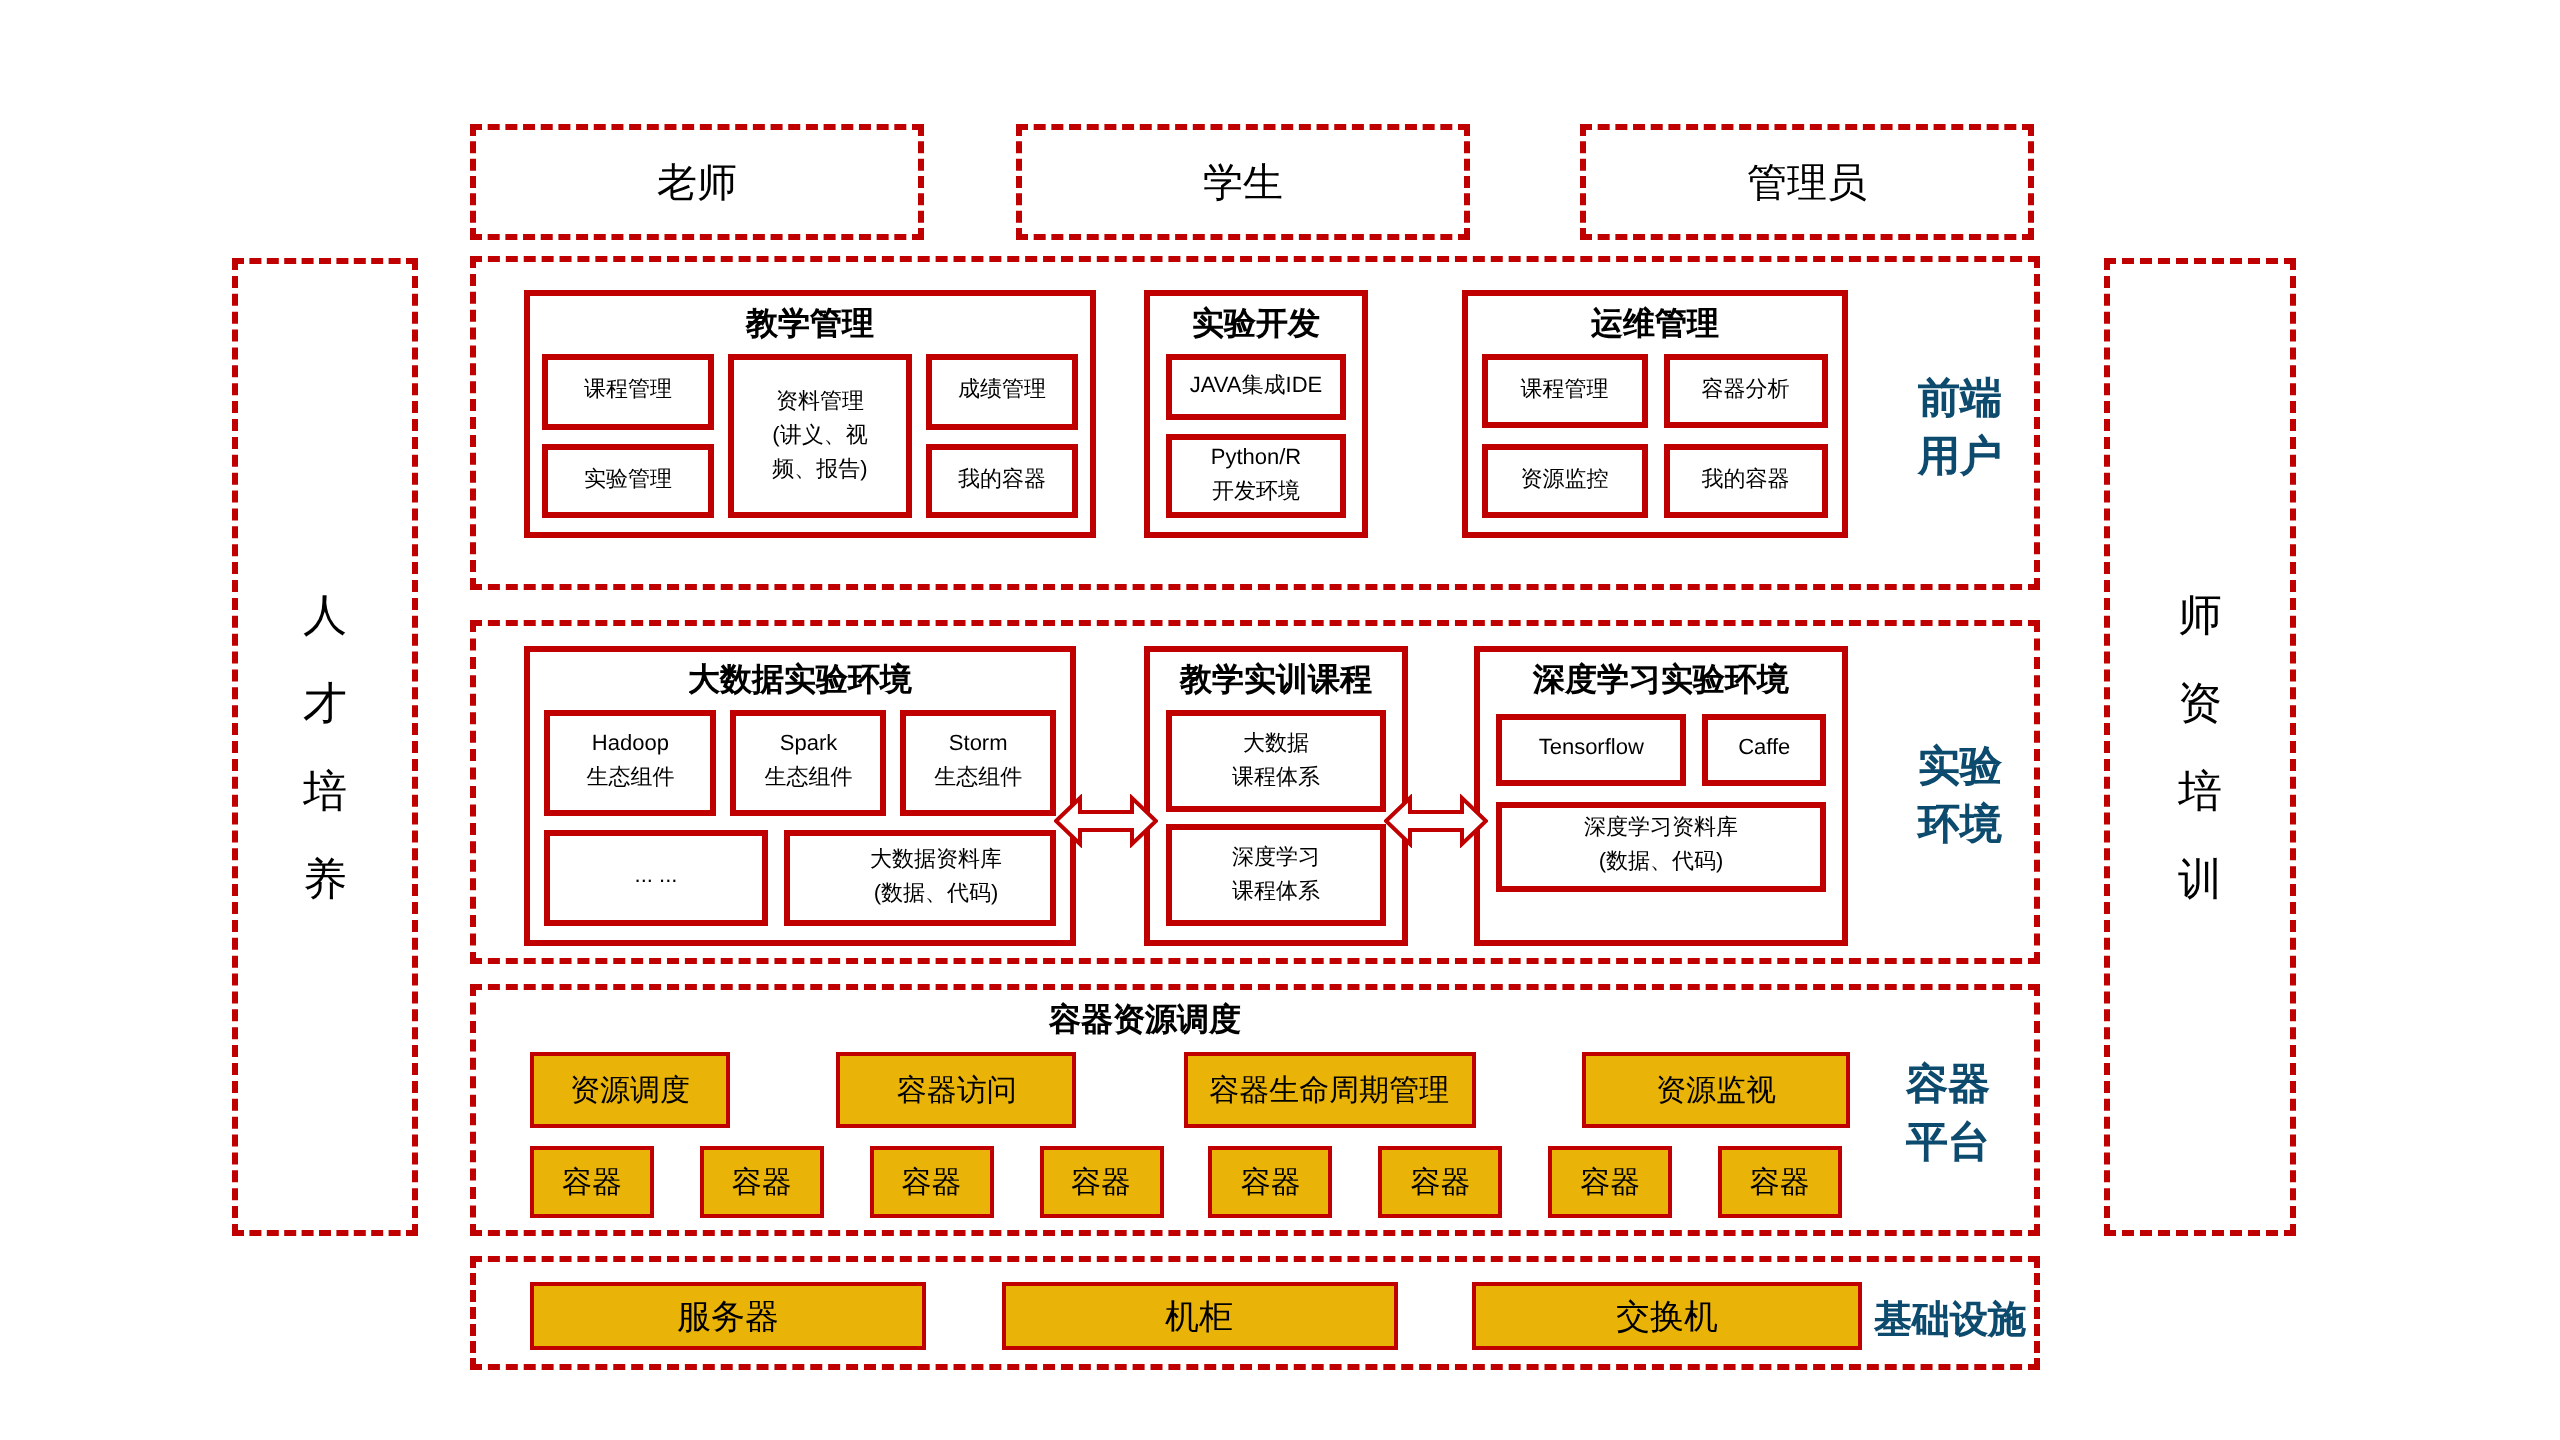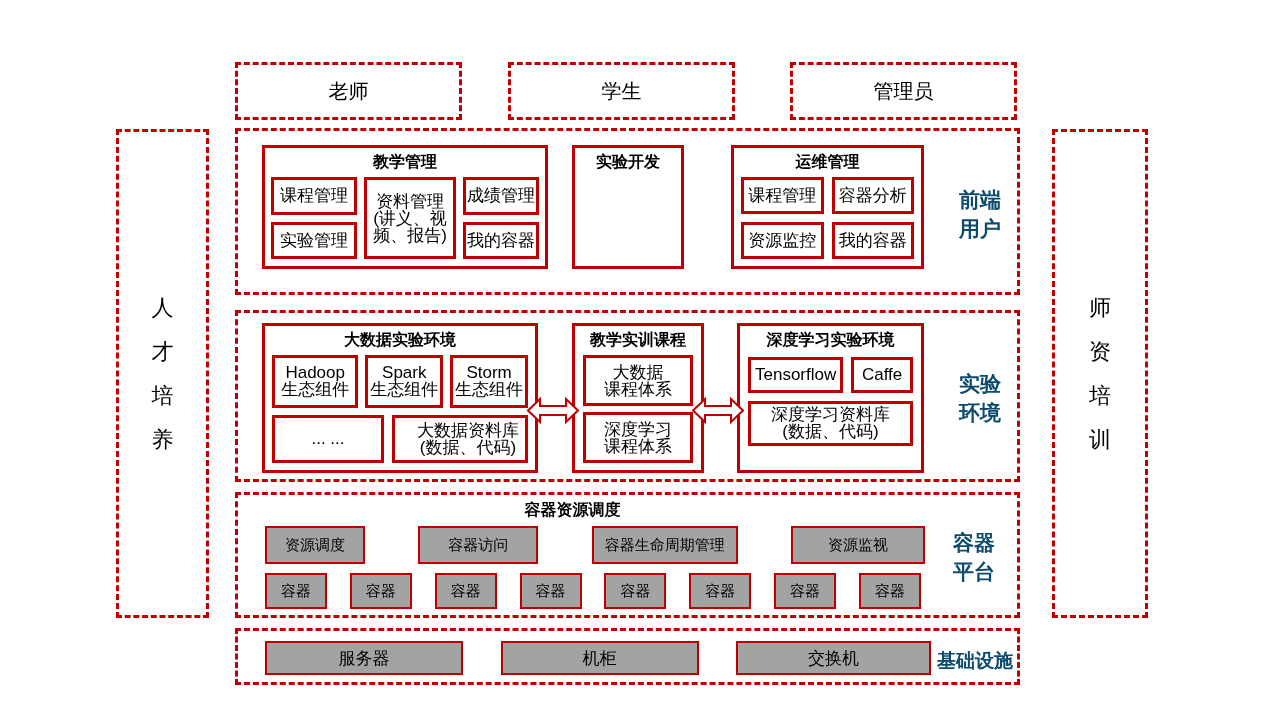"课程管理" .cell { font-size: 17px -> 11px }
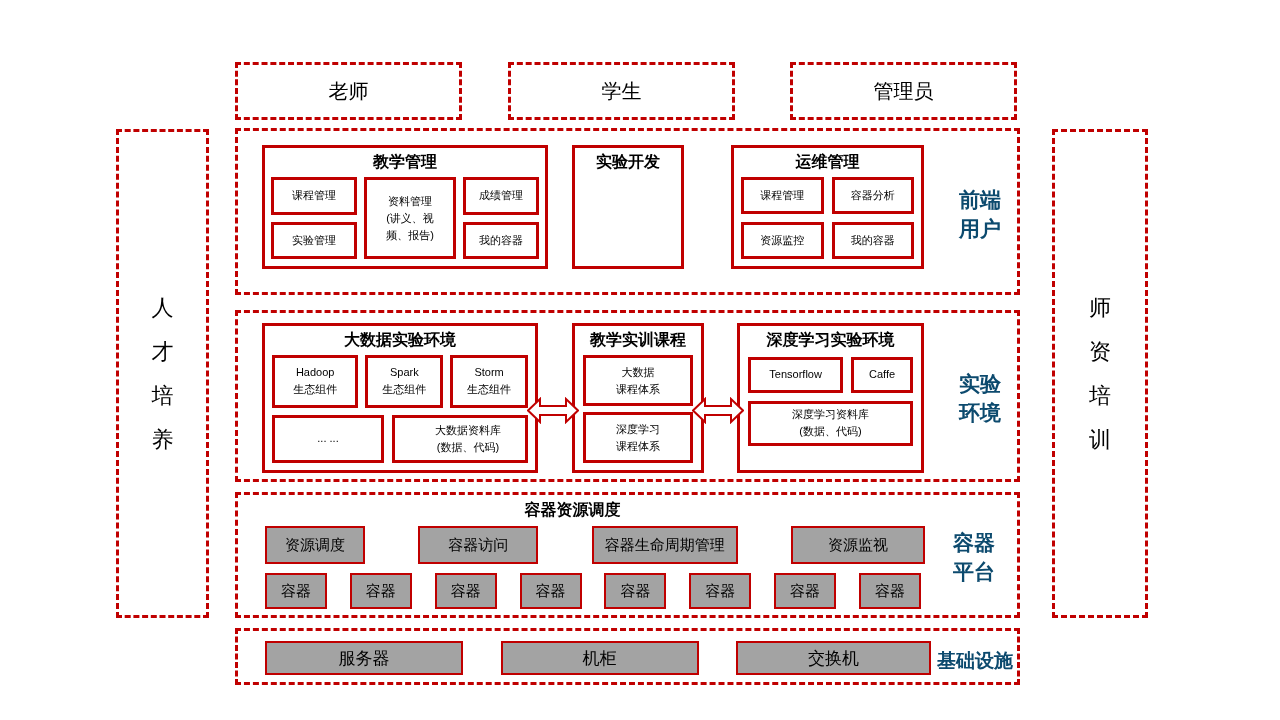"JAVA集成IDE" div { html: none -> <div> <div> <span>JAVA集成IDE</span> </div> <div> <span>Python/R 开发环境</span> </div> </div> }
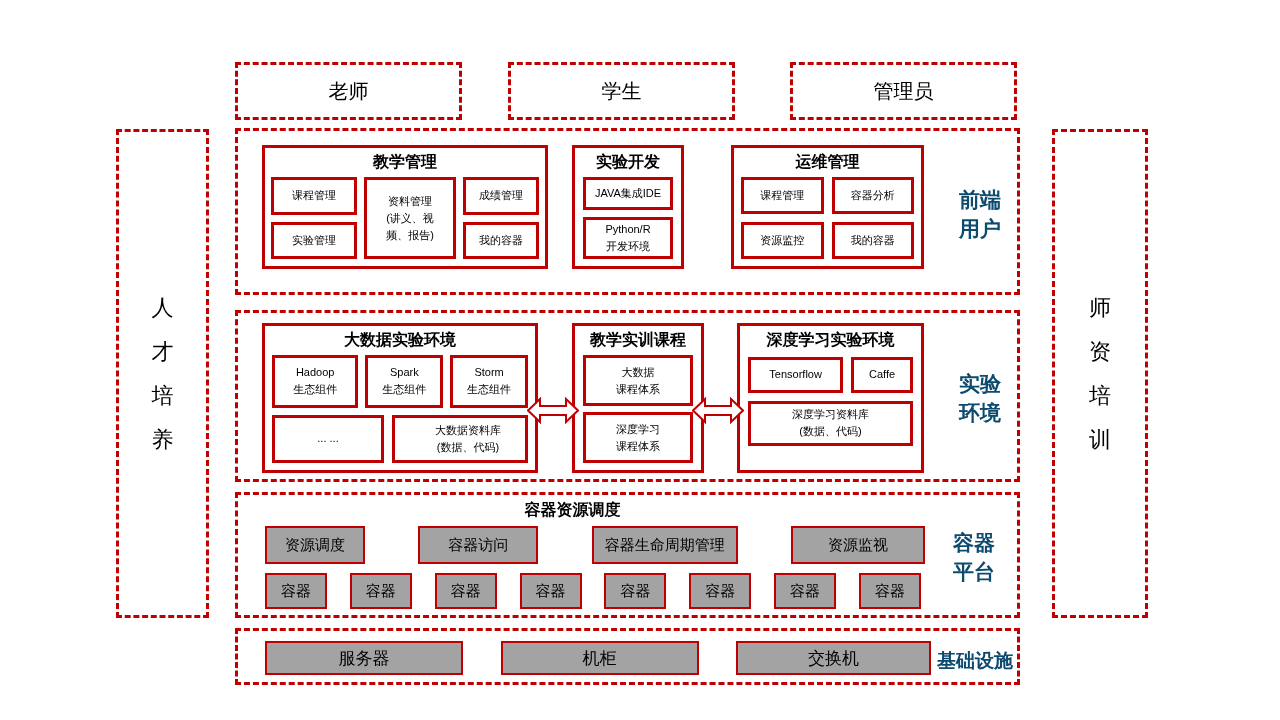"资源调度" .cell2 { background: #a3a3a3 -> #eab308 }
